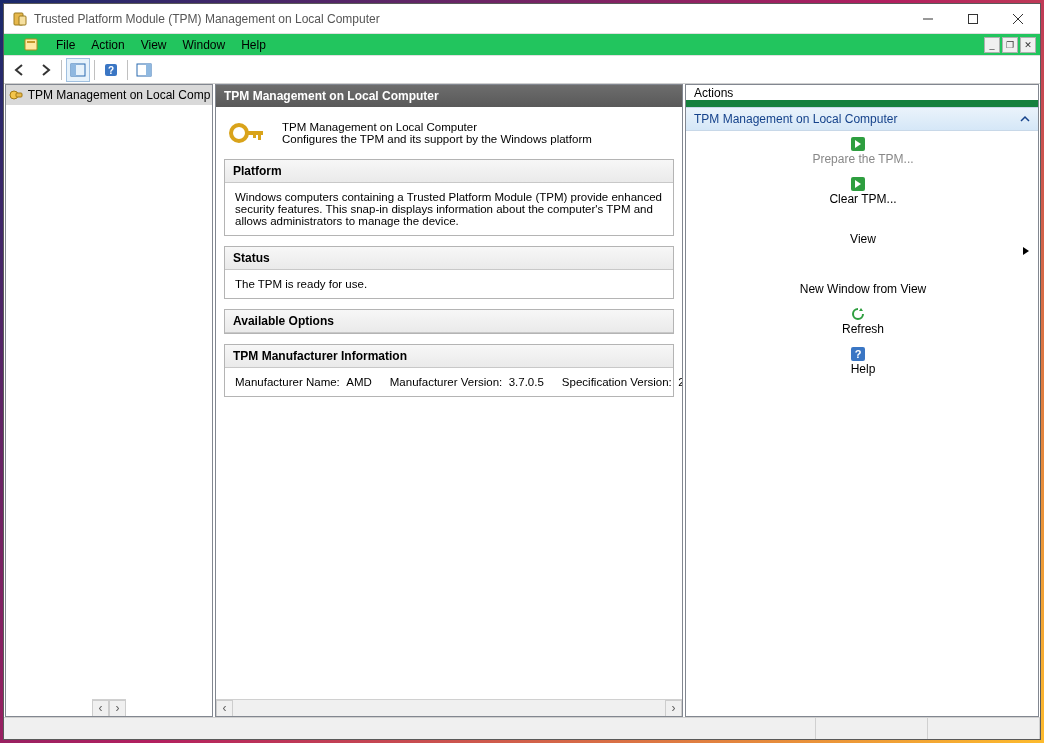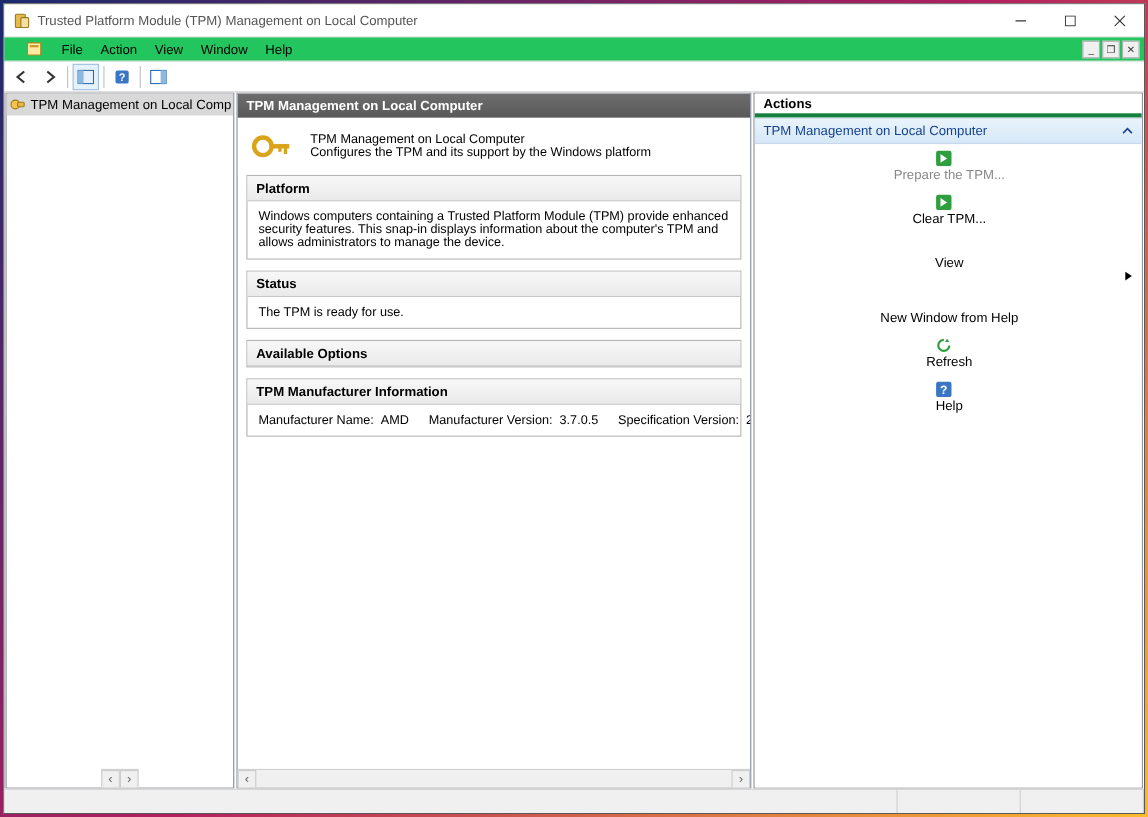"Actions" .pane-header.light { border-bottom: 4px solid #15803d -> 7px solid #15803d; font-weight: bold -> normal }
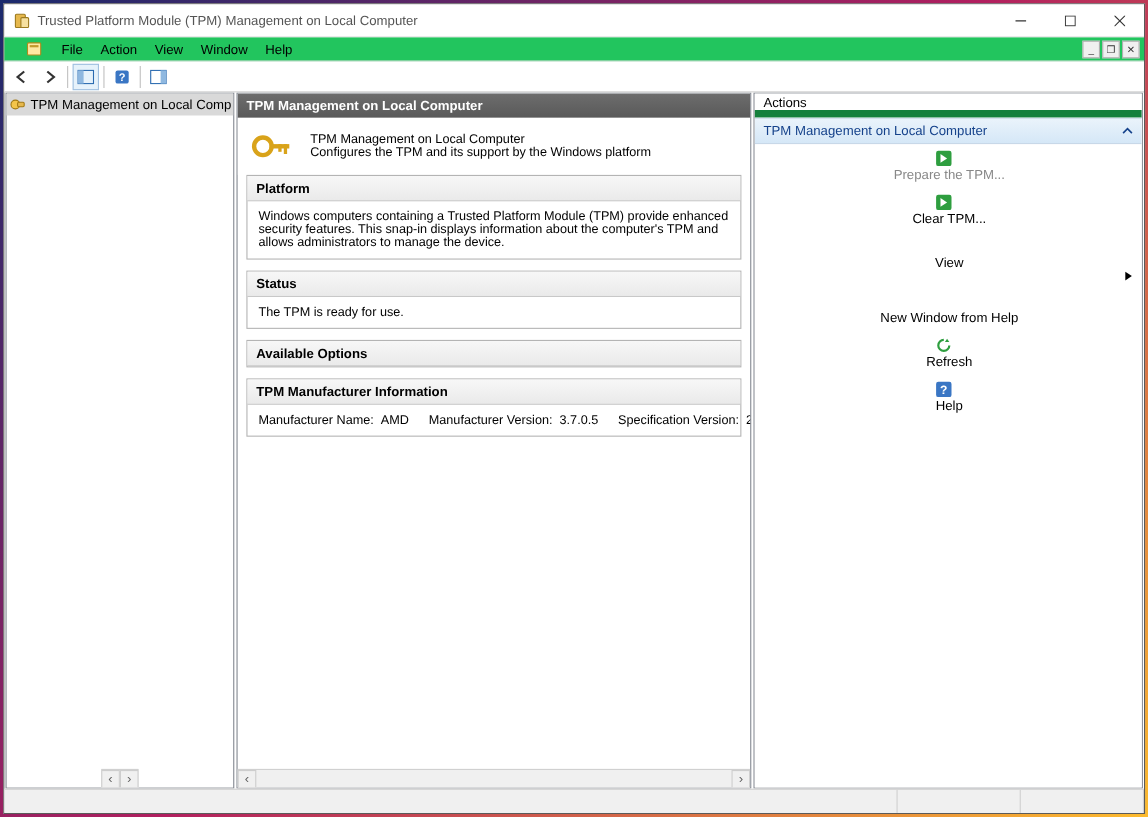"New Window from Help" span { text: Help -> View }
